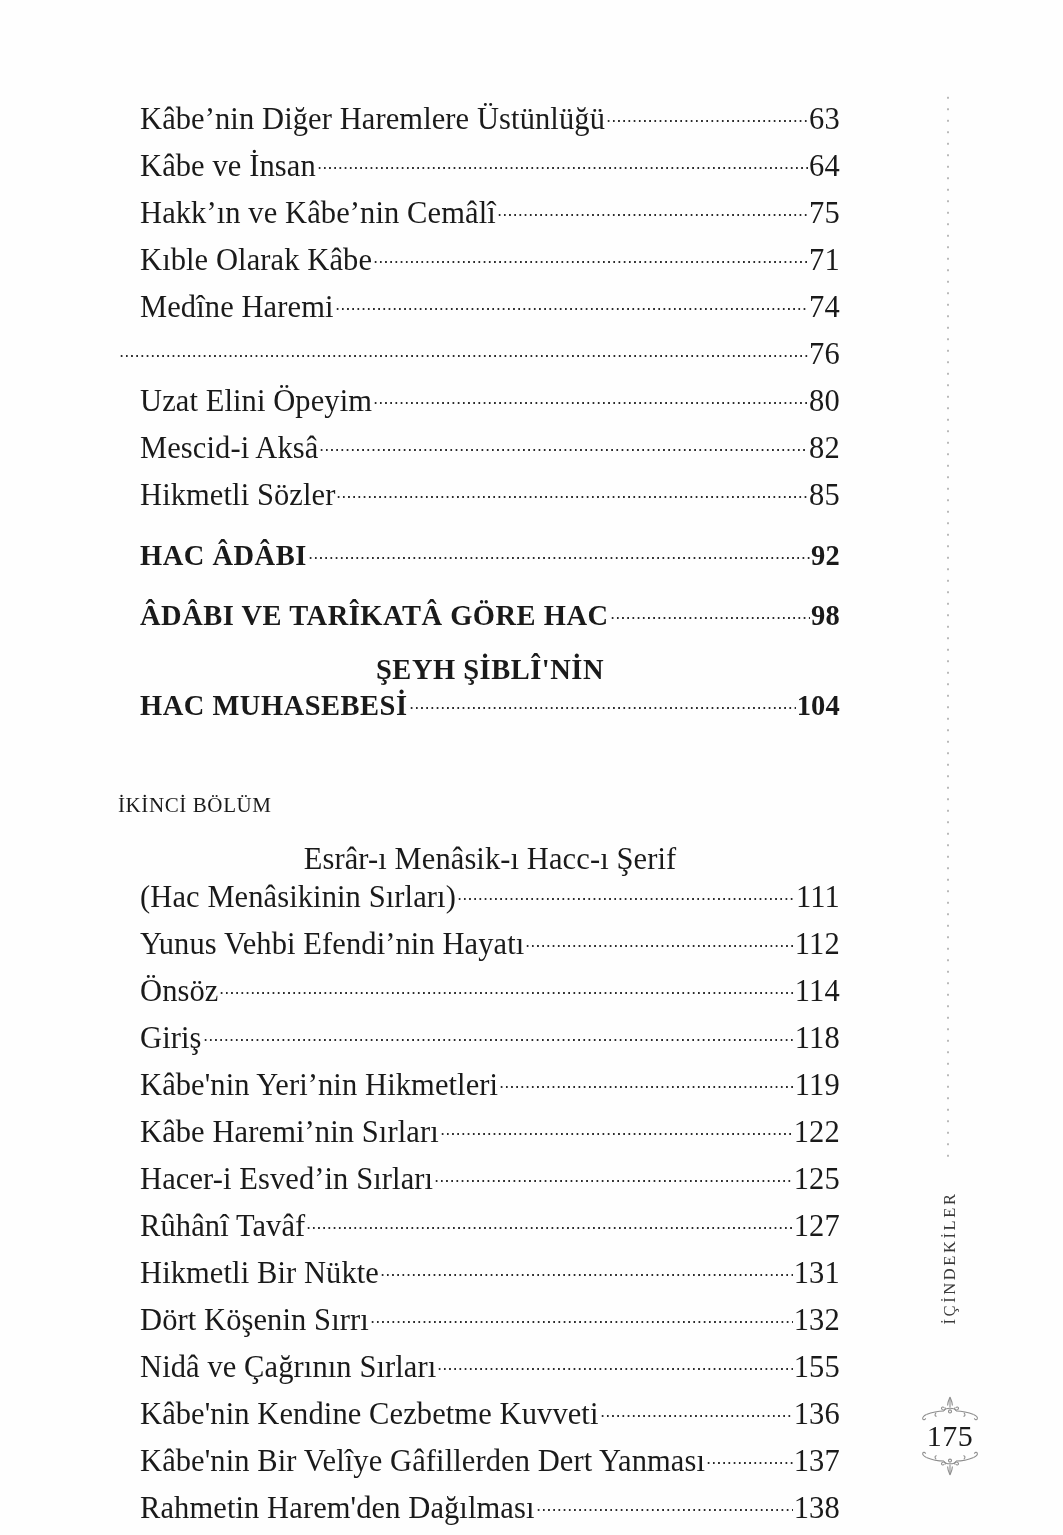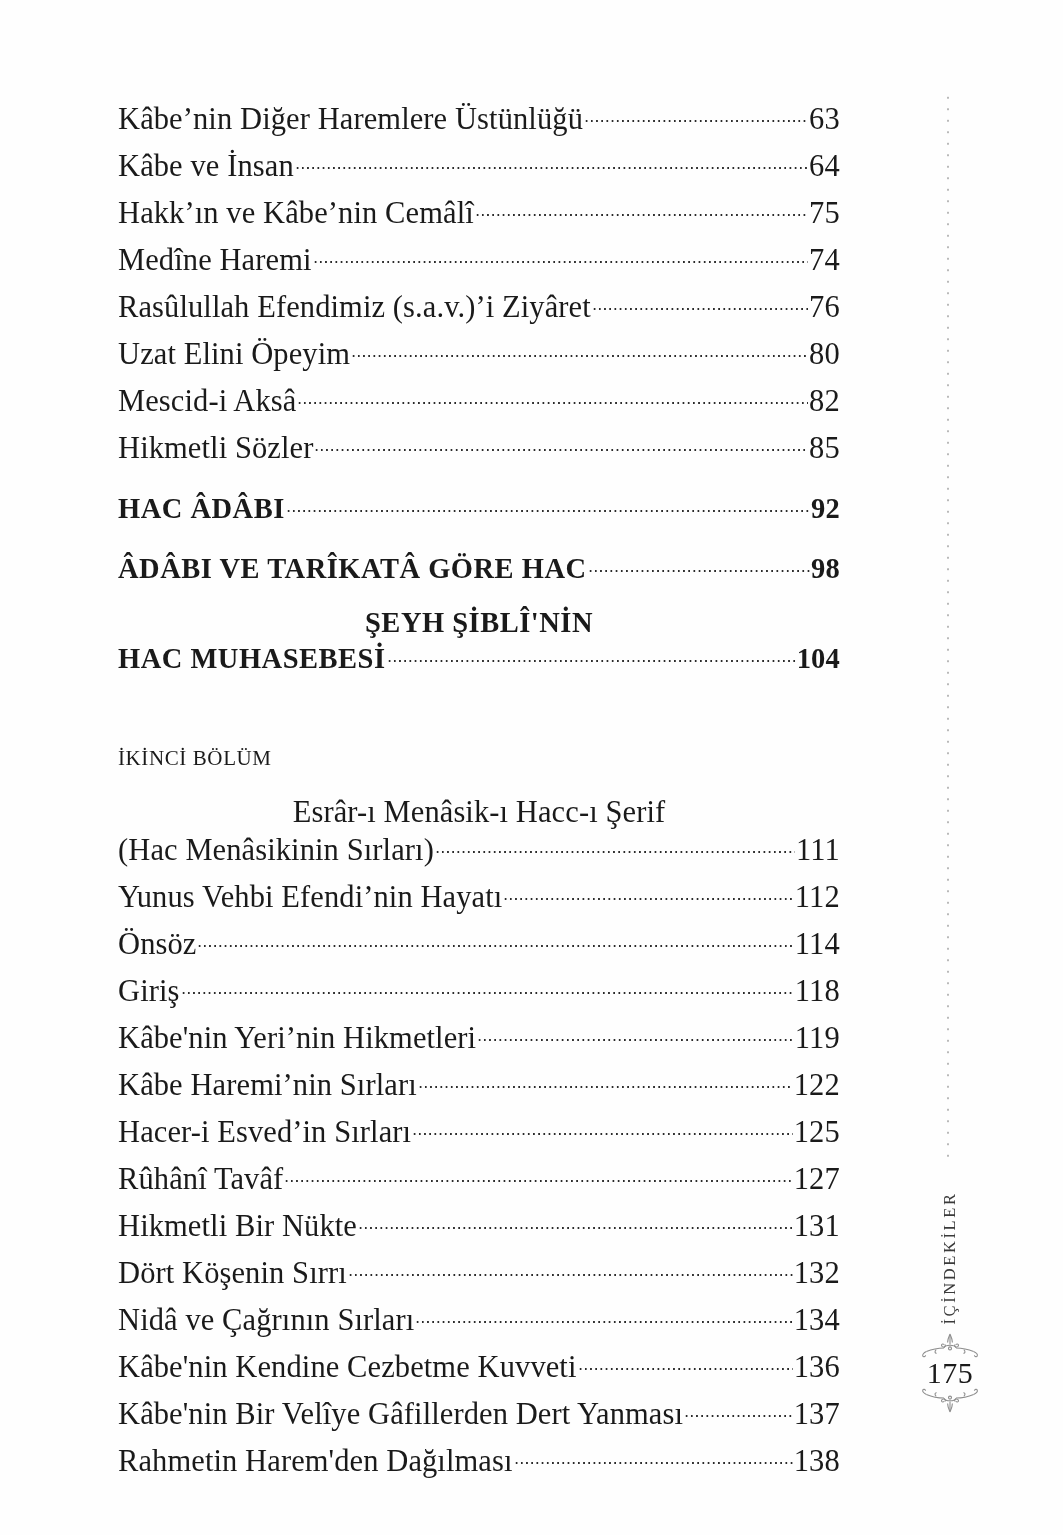"Kâbe’nin Diğer Haremlere Üstünlüğü" .entry .title { margin-left: none -> 22px }
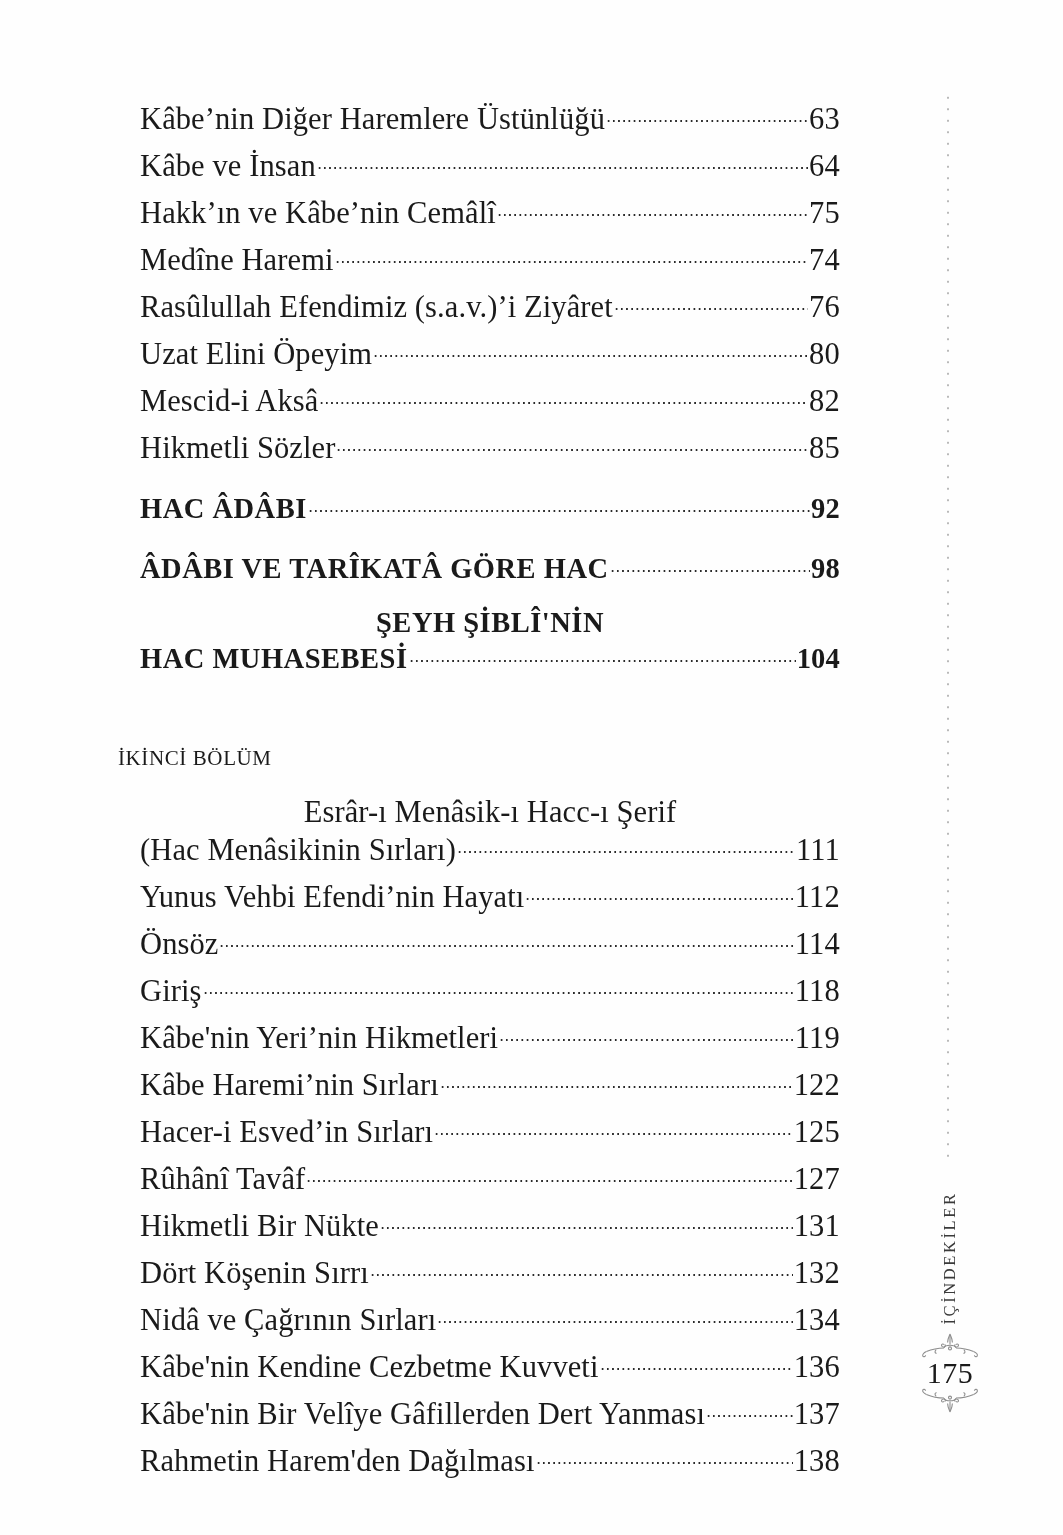"Kıble Olarak Kâbe" div.entry { html: none -> <div> <span>Kıble Olarak Kâbe</span> <span></span> <span>71</span> </div> }
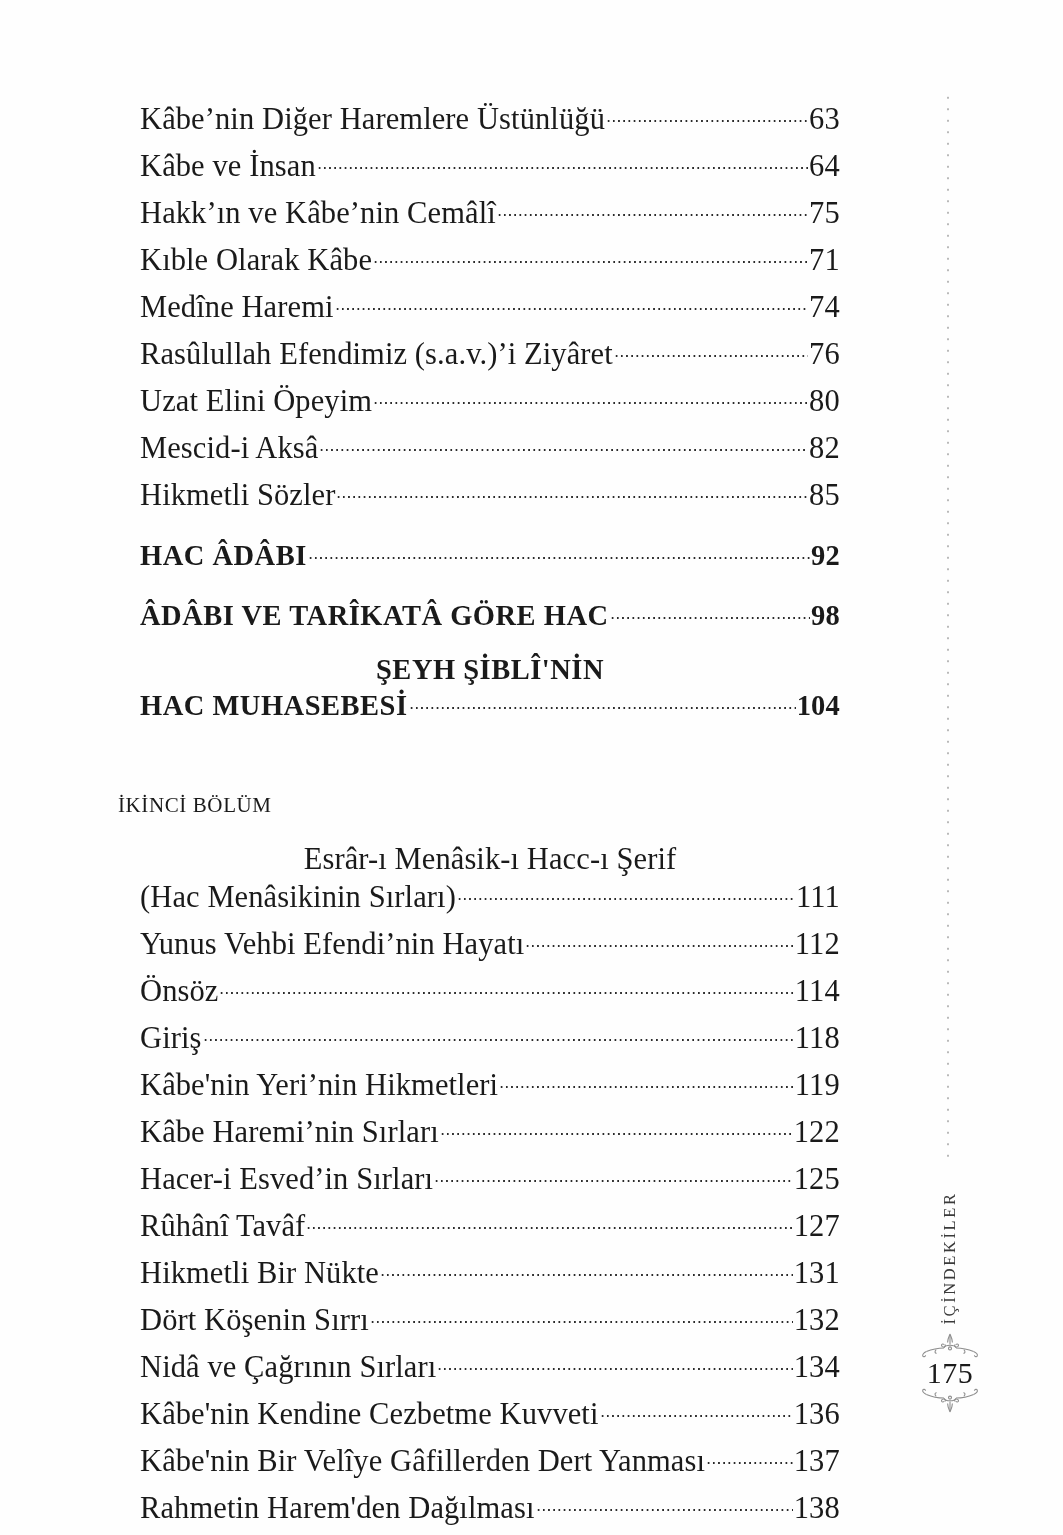"Rasûlullah Efendimiz (s.a.v.)’i Ziyâret" span.title { html: <span>Rasûlullah Efendimiz (s.a.v.)’i Ziyâret</span> -> none }
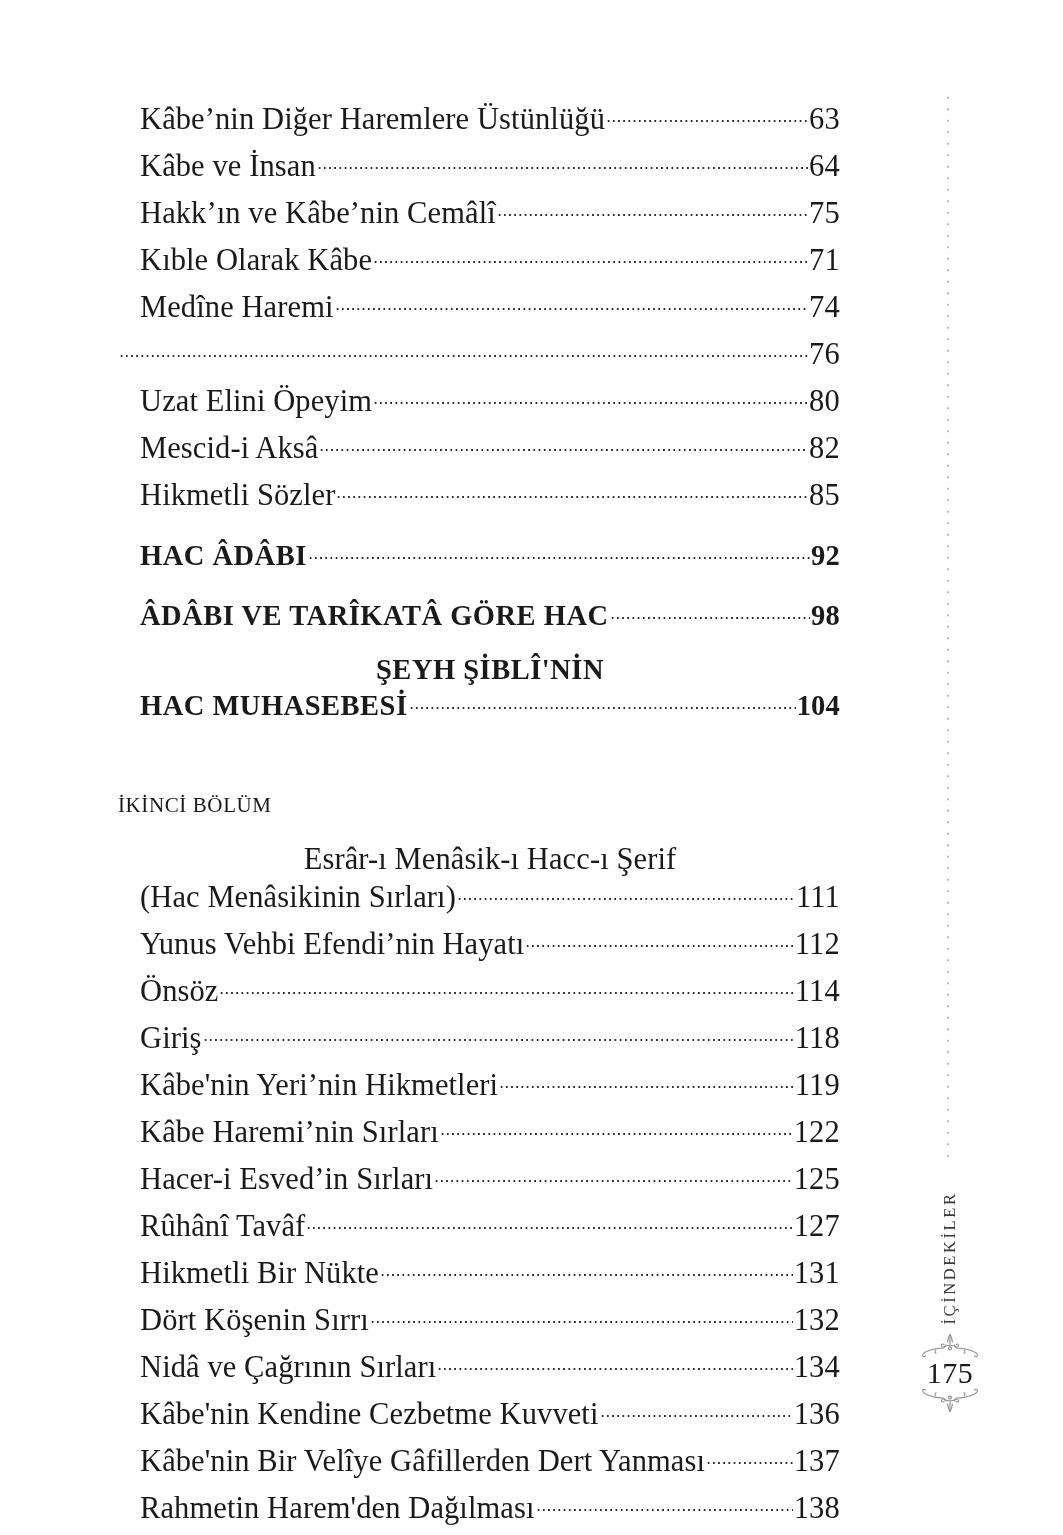"134" span.page { text: 134 -> 155 }
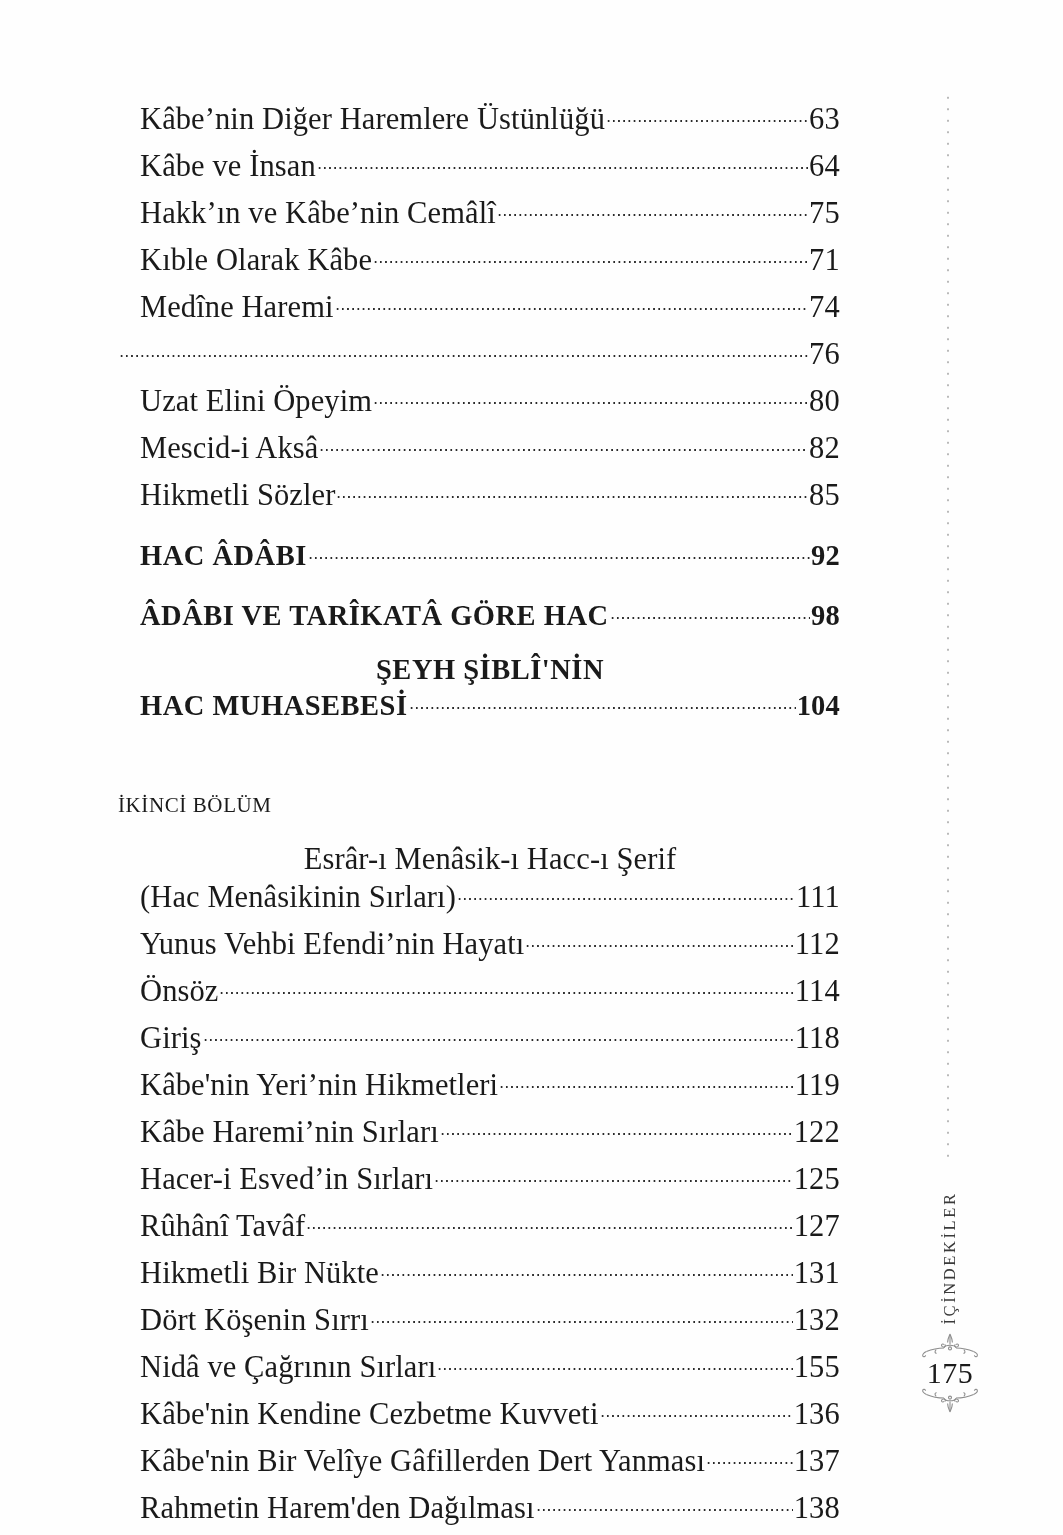"175" #folio { top: 1332px -> 1395px }
